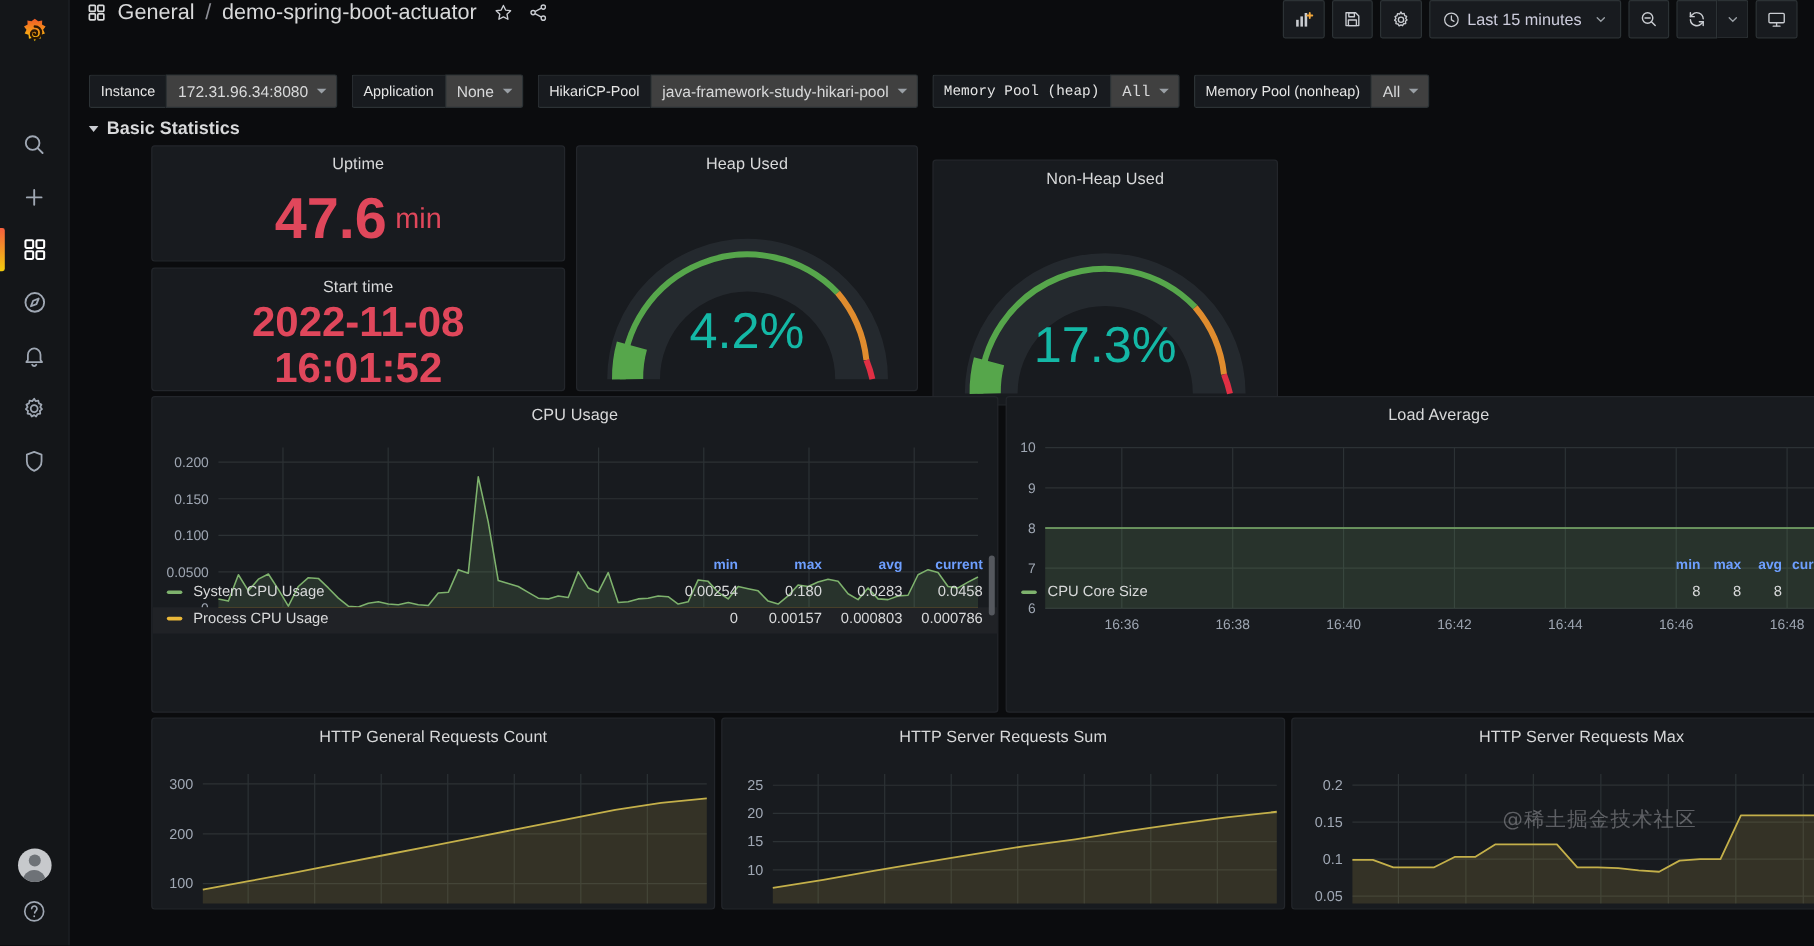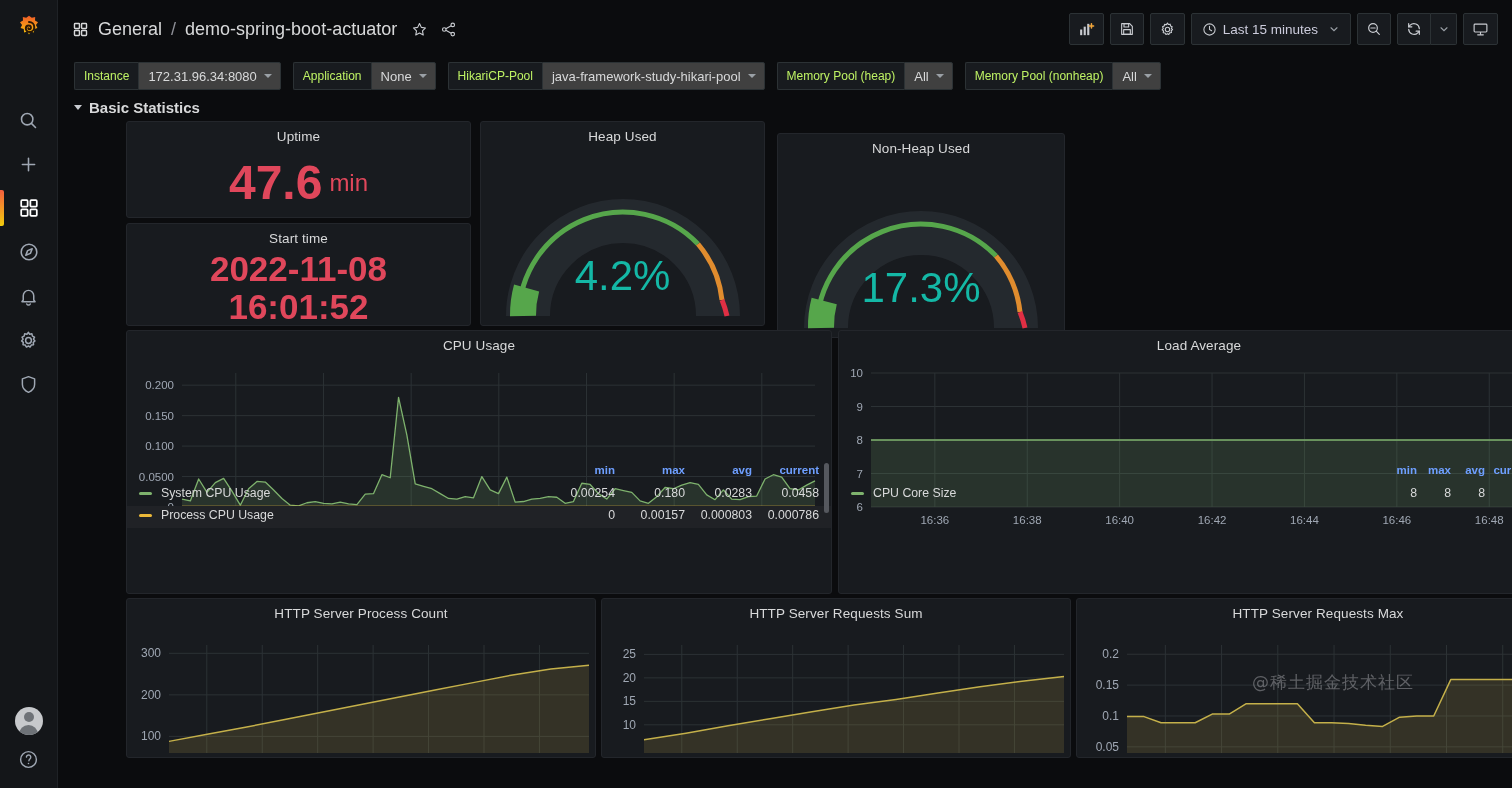"General" .topbar { align-items: center -> flex-start }
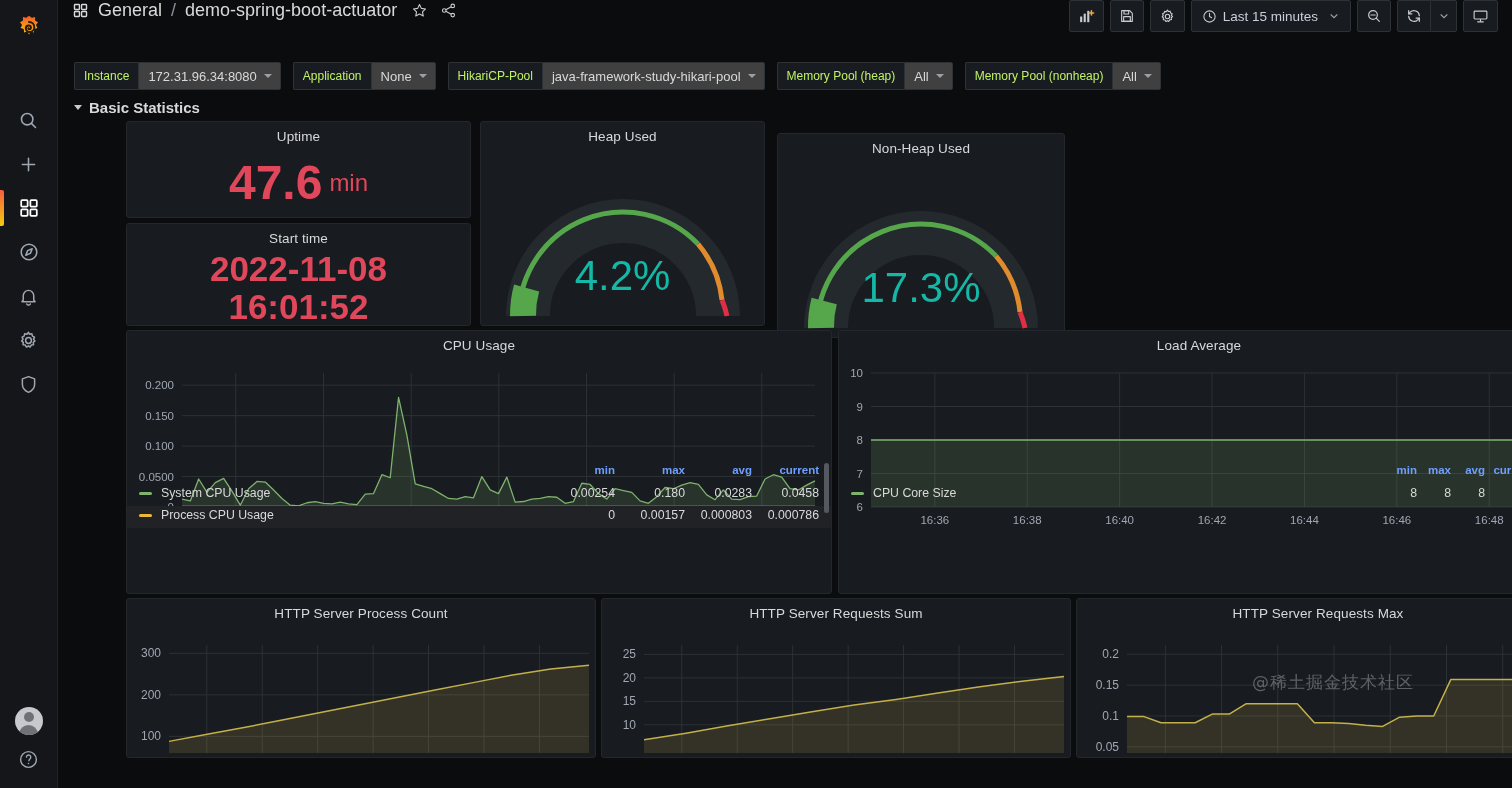"Instance" .var-label { color: #bef264 -> #e5e5e5 }
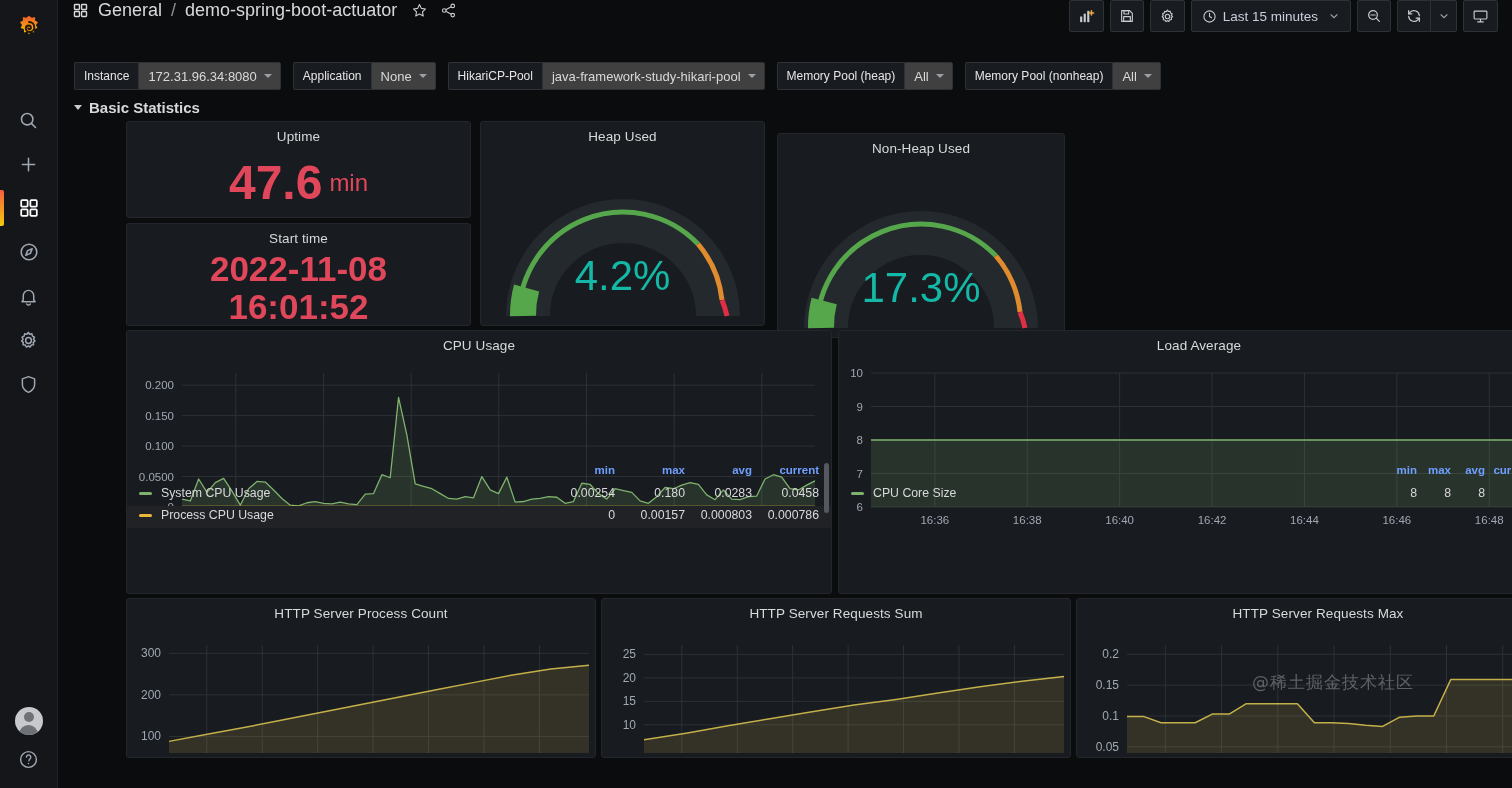"Memory Pool (heap)" div.var-group { font-family: none -> Liberation Mono, monospace }
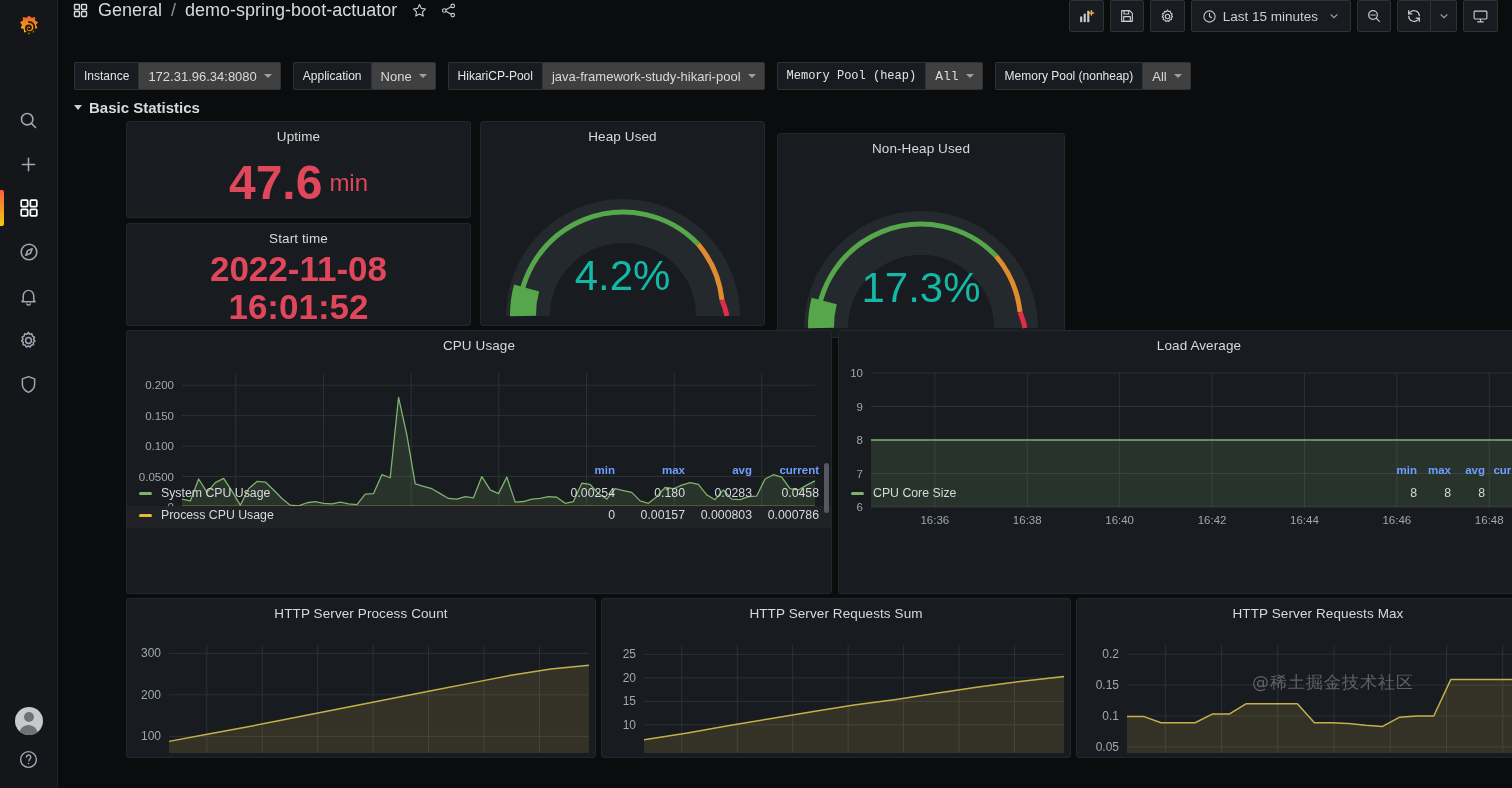"HTTP Server Process Count" div.panel-title { text: Server Process -> General Requests }
